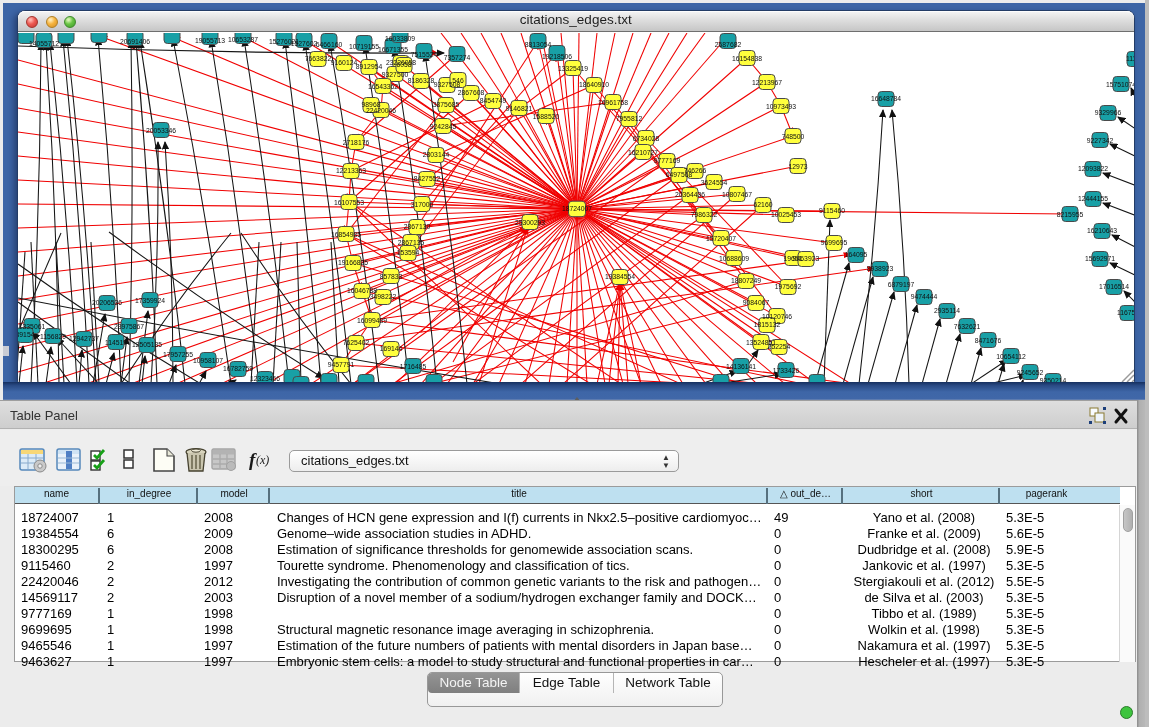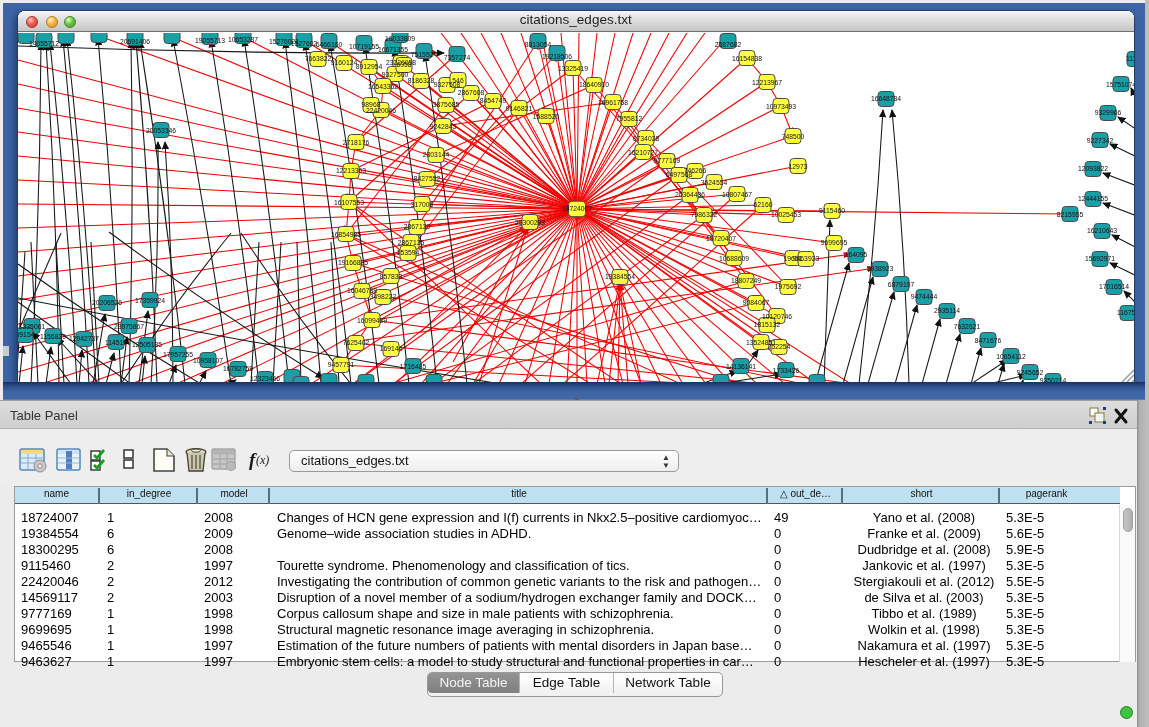"Estimation of significance thresholds" span.c3 { html: none -> <span>Estimation of significance thresholds for genomewide association scans.</span> }
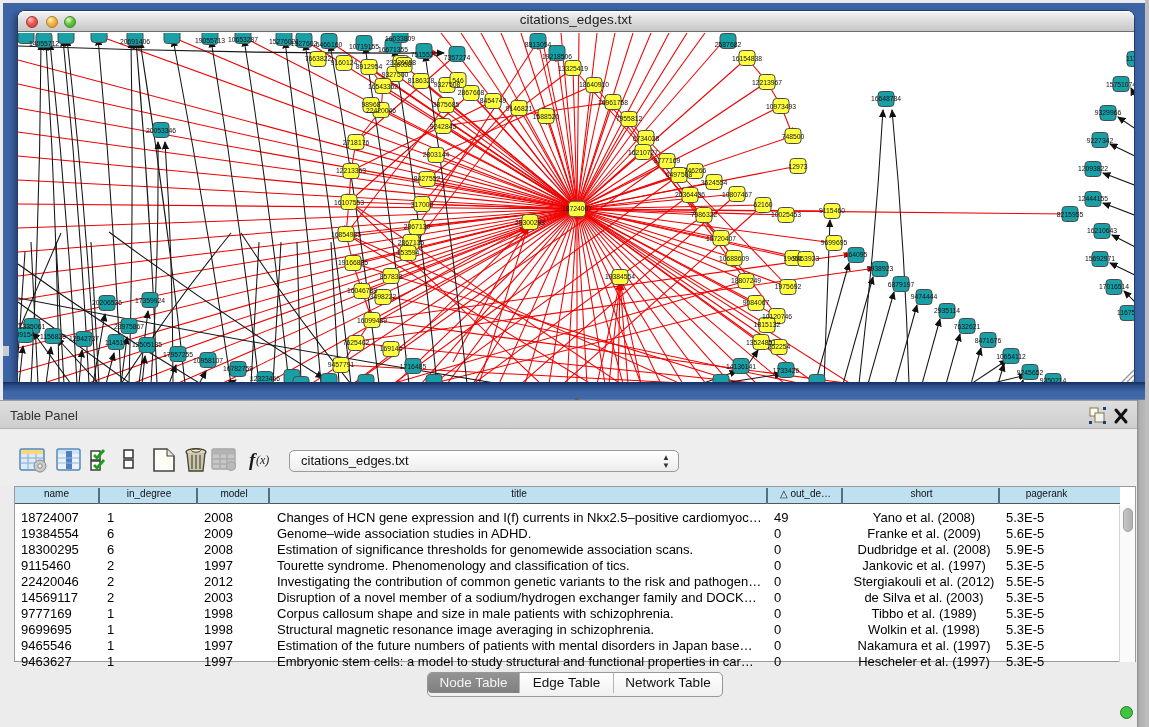"Corpus callosum shape and size" span.c3 { html: <span>Corpus callosum shape and size in male patients with schizophrenia.</span> -> none }
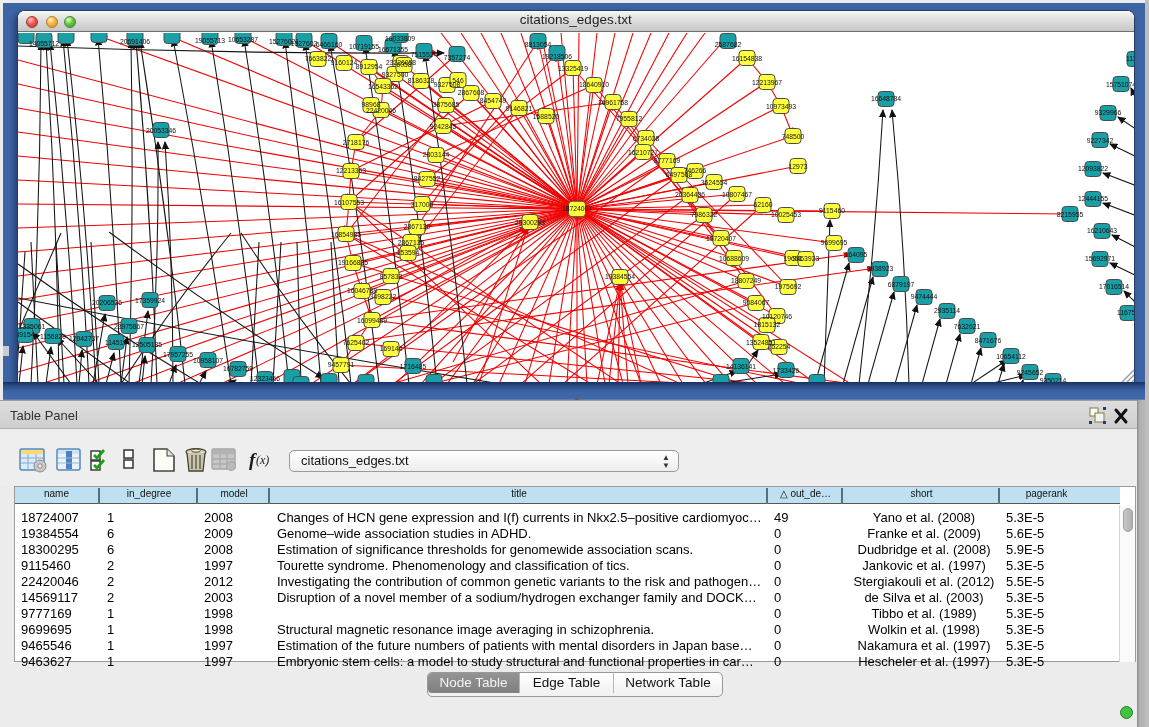"Node Table" #tabbar { height: 25px -> 35px }
